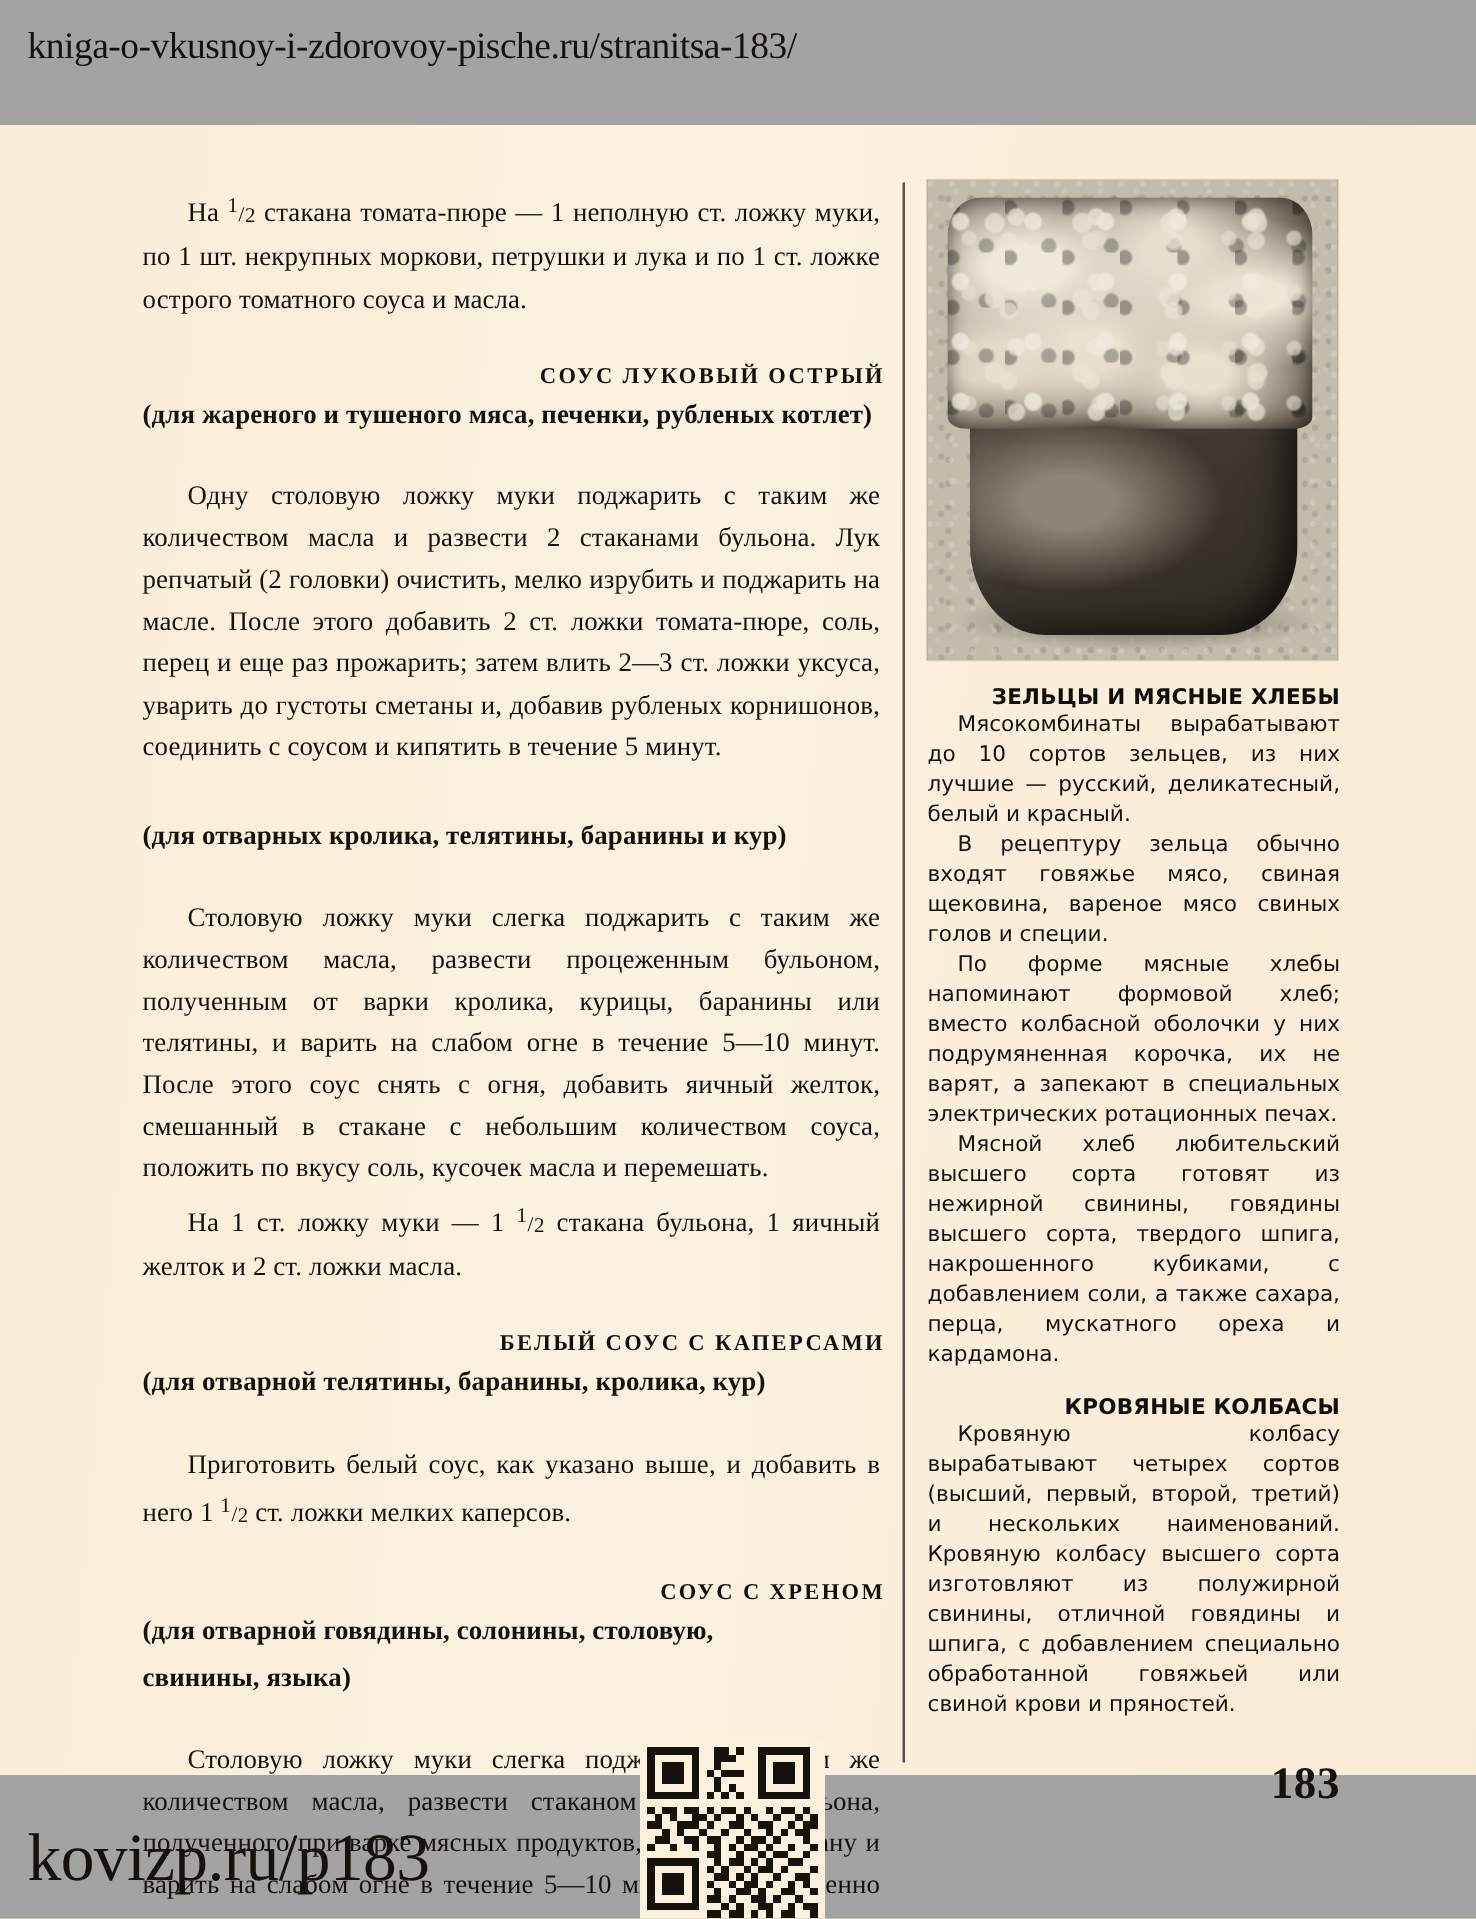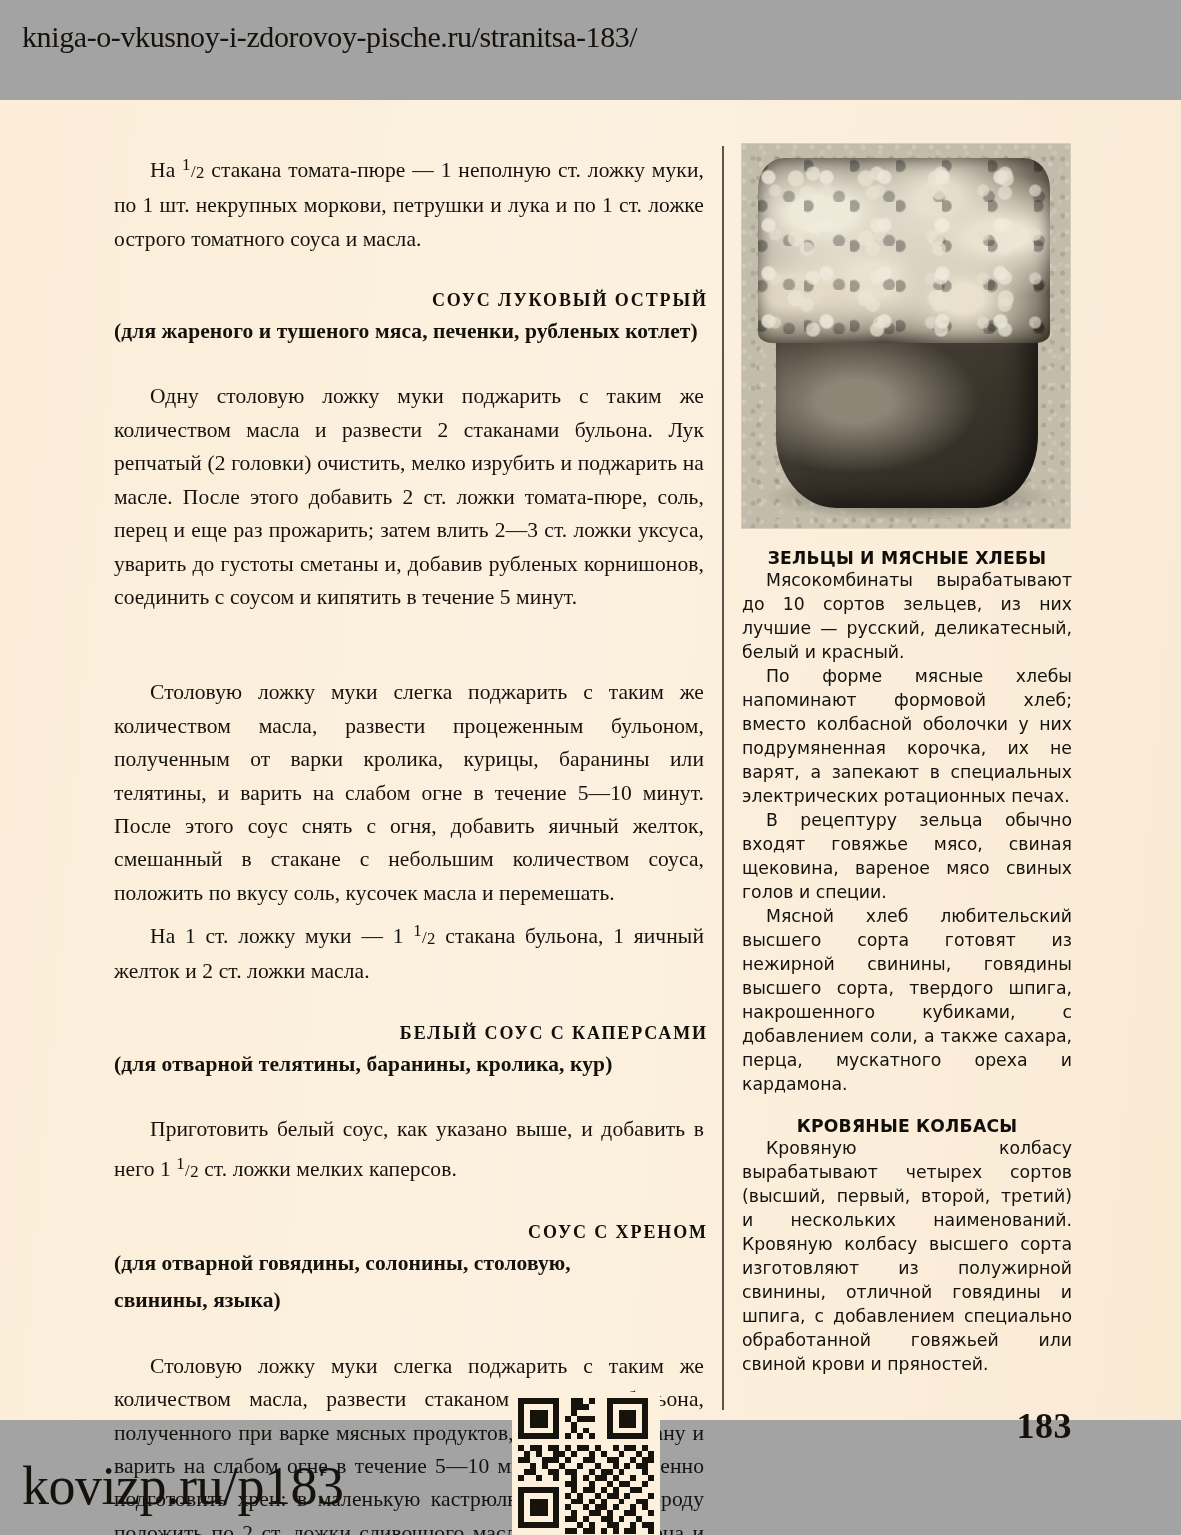"ЗЕЛЬЦЫ И МЯСНЫЕ ХЛЕБЫ" h3.sec-title { text-align: center -> right }
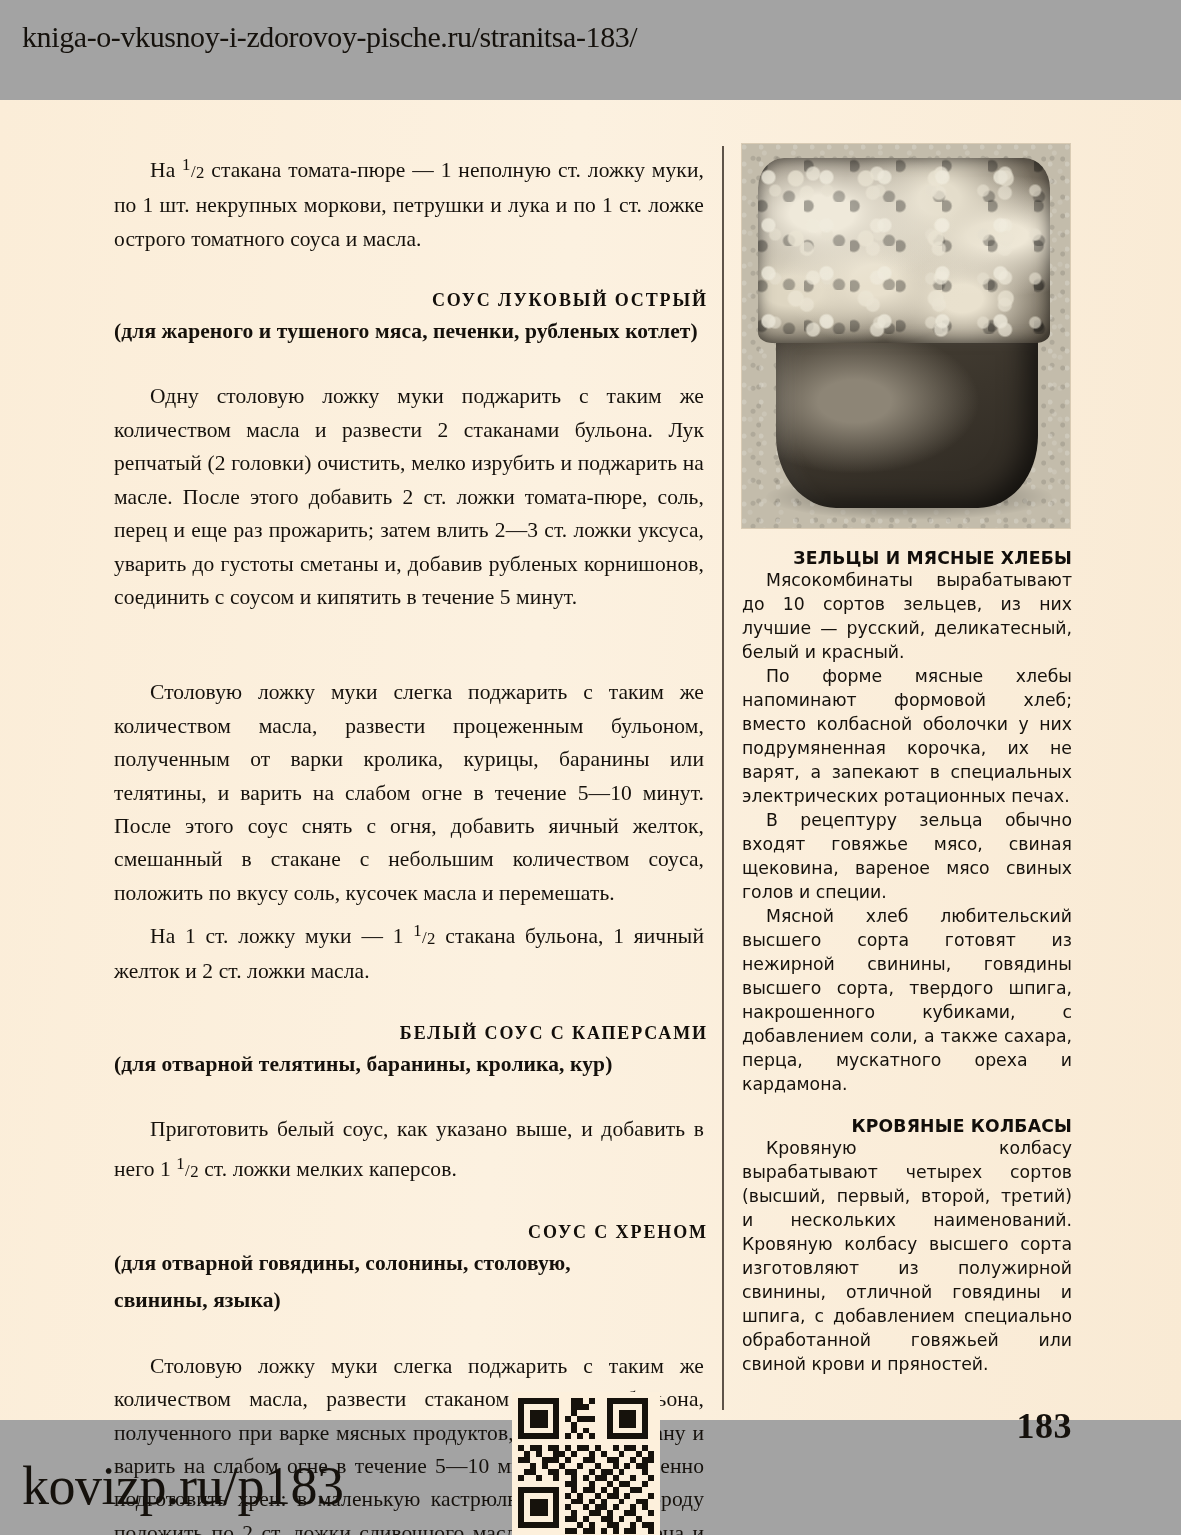"(для отварных кролика, телятины," p.rcp-sub { html: none -> <p>(для отварных кролика, телятины, баранины и кур)</p> }
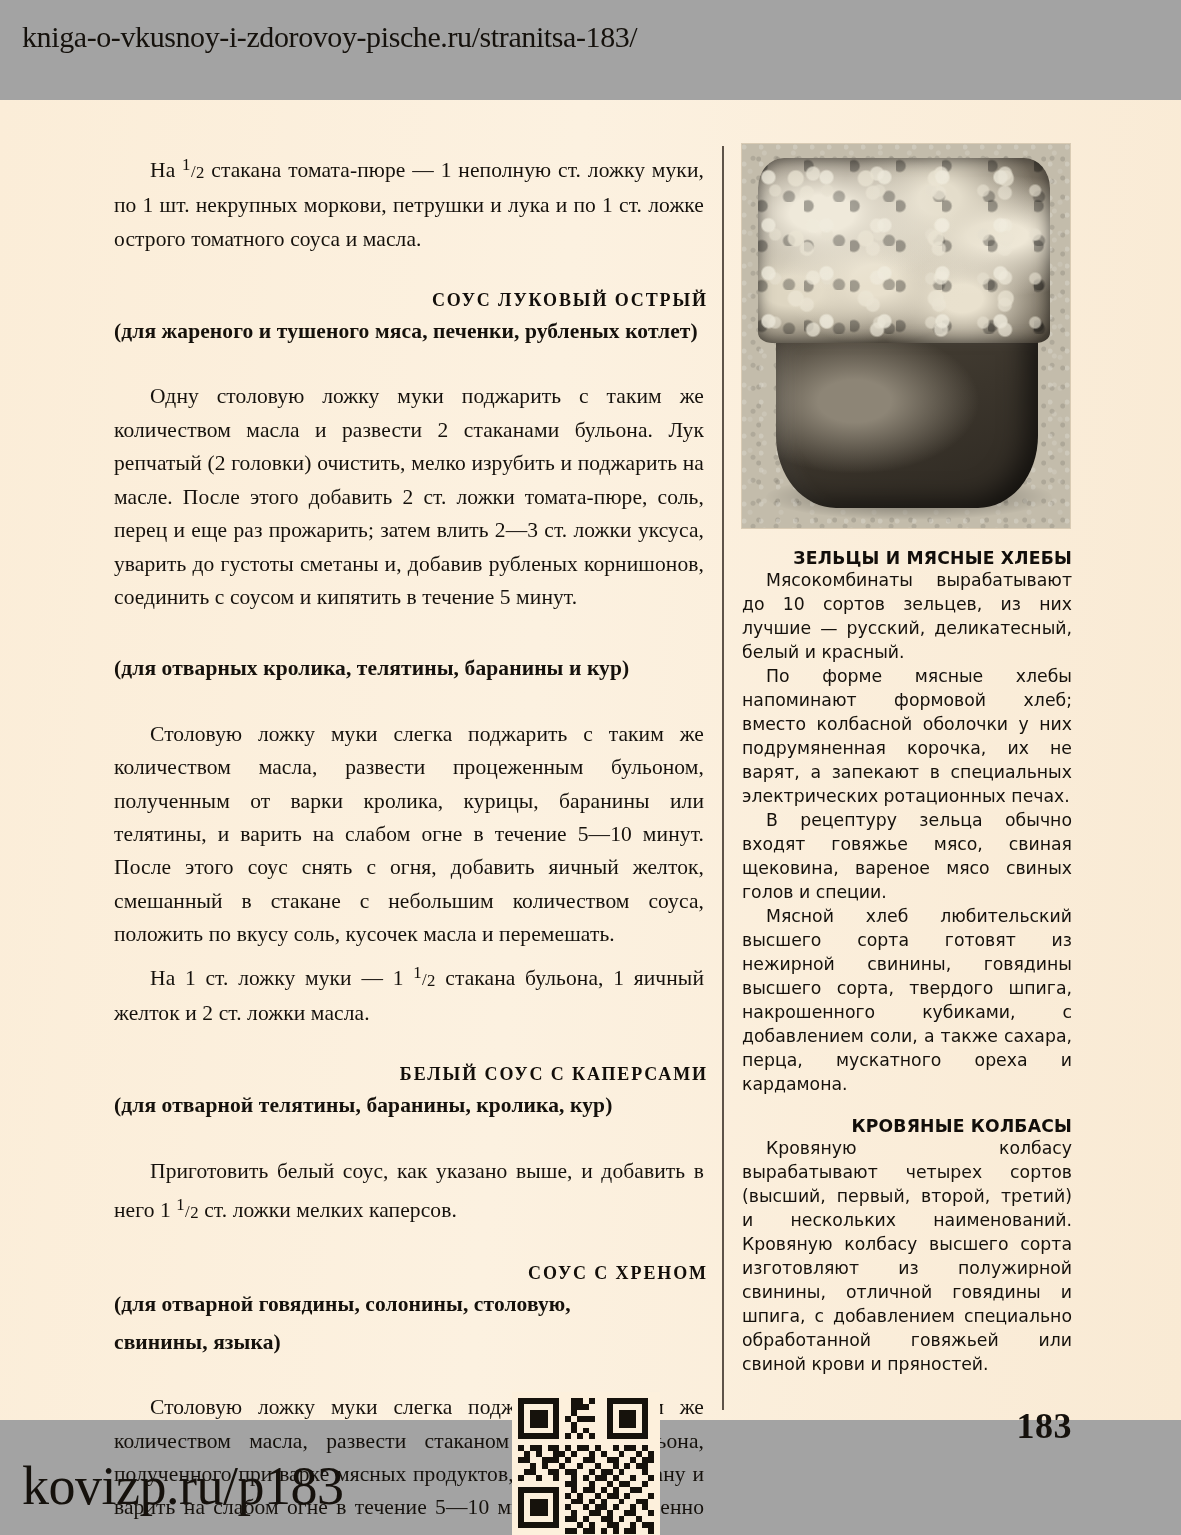"По форме мясные хлебы напоминают" p { order: before "В рецептуру зельца обычно входят" -> after "В рецептуру зельца обычно входят" }
